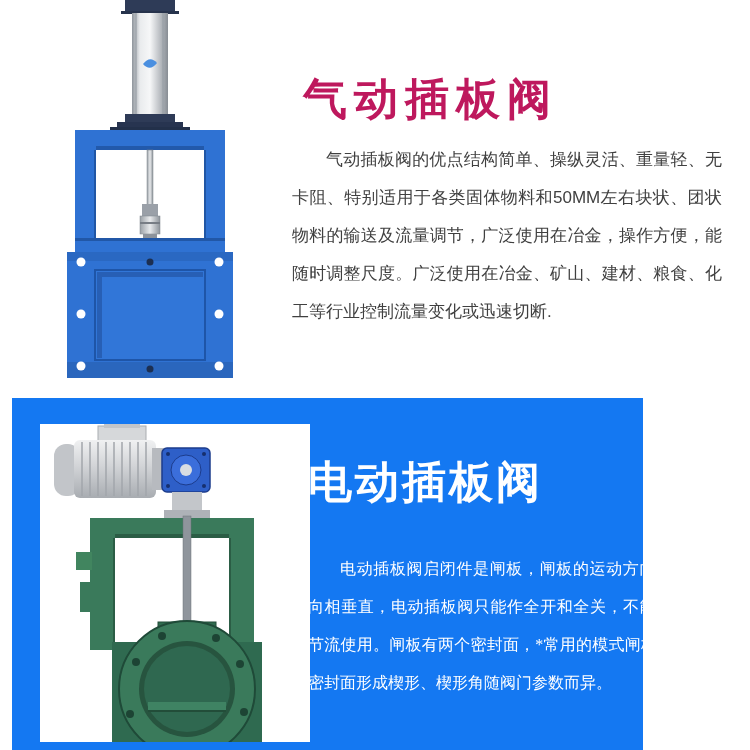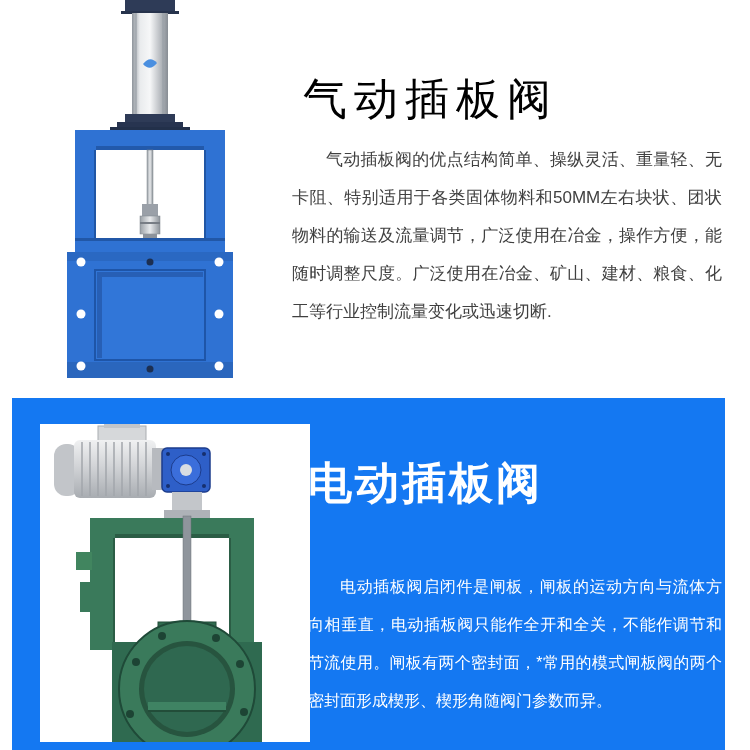"气动插板阀" .pneu-title { color: #000000 -> #be185d; font-weight: normal -> bold }
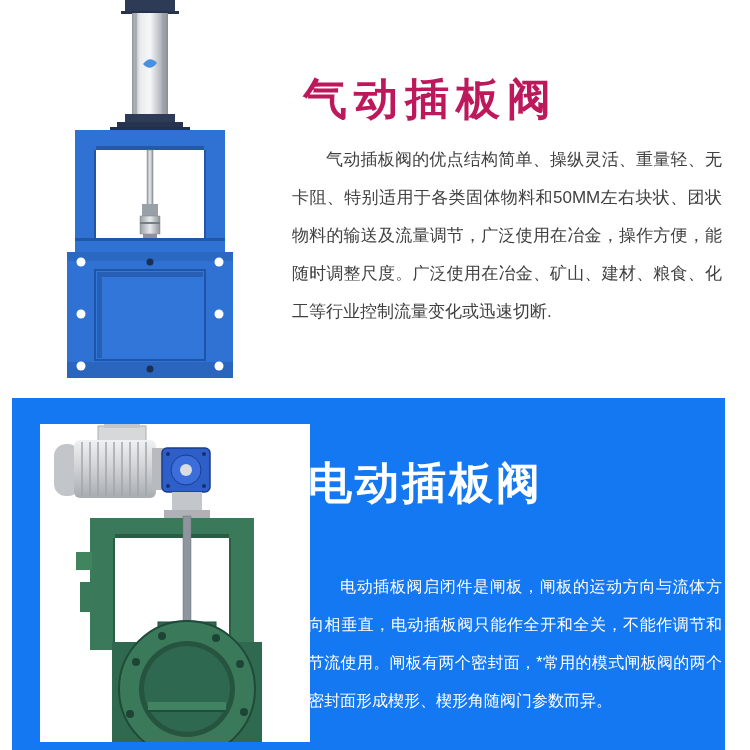"电动插板阀" .blue-panel { font-family: none -> Liberation Serif, serif; width: 713px -> 631px }
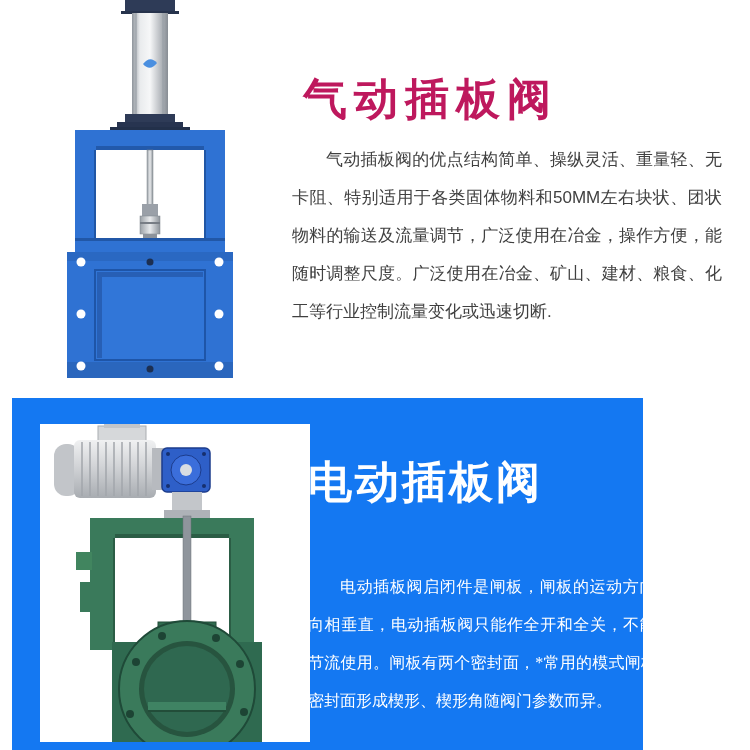"电动插板阀启闭件是闸板，闸板的运动方向与流体方向相垂直，电动插板阀只能作全开和全" .elec-desc { top: 170px -> 152px }
